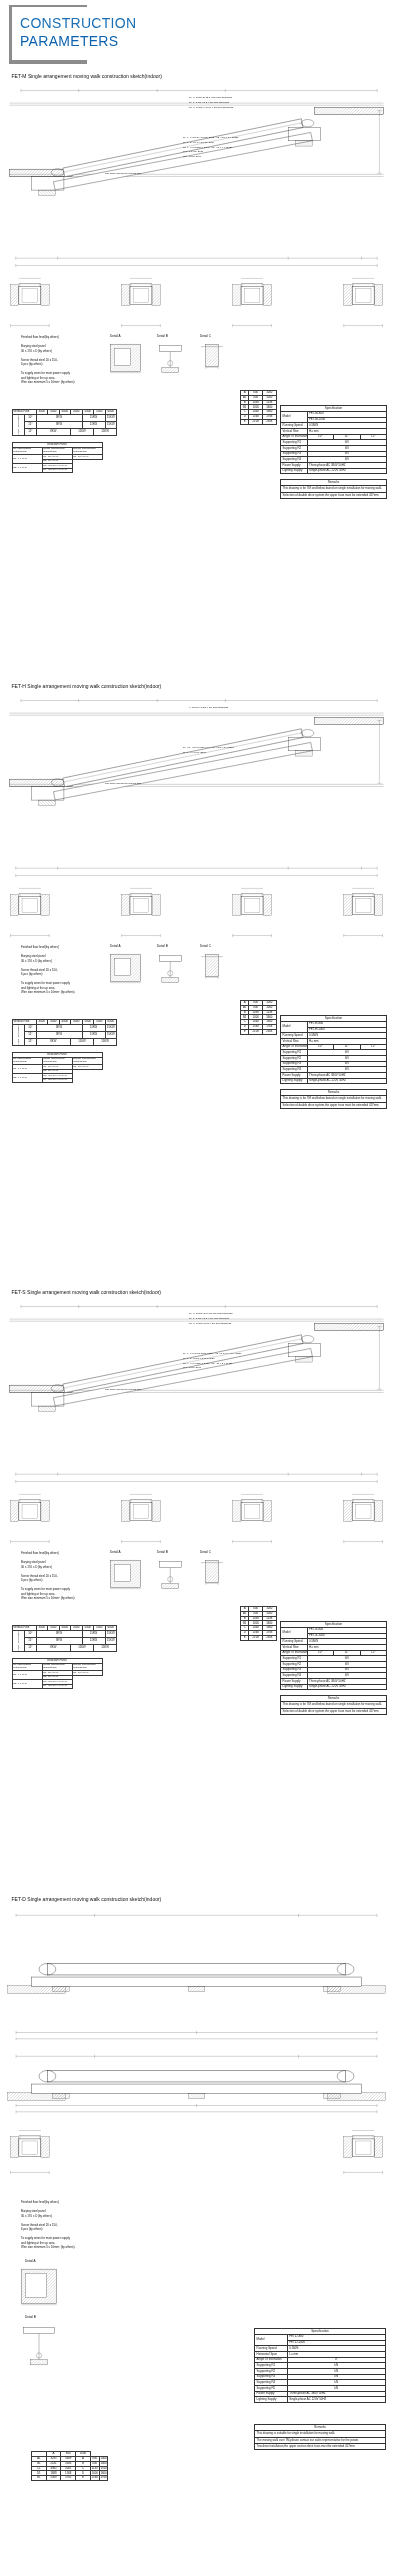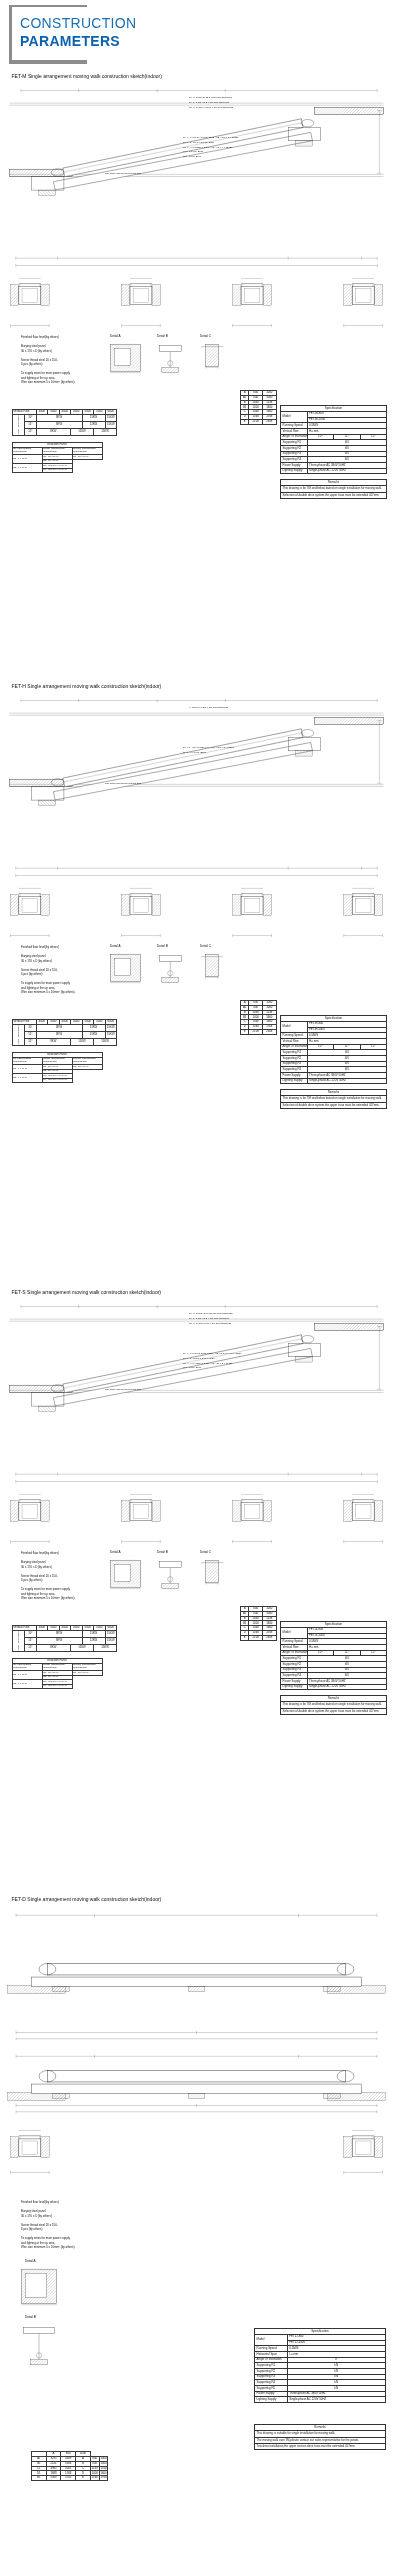"PARAMETERS" .hdr-title2 { font-weight: 700 -> 400 }
